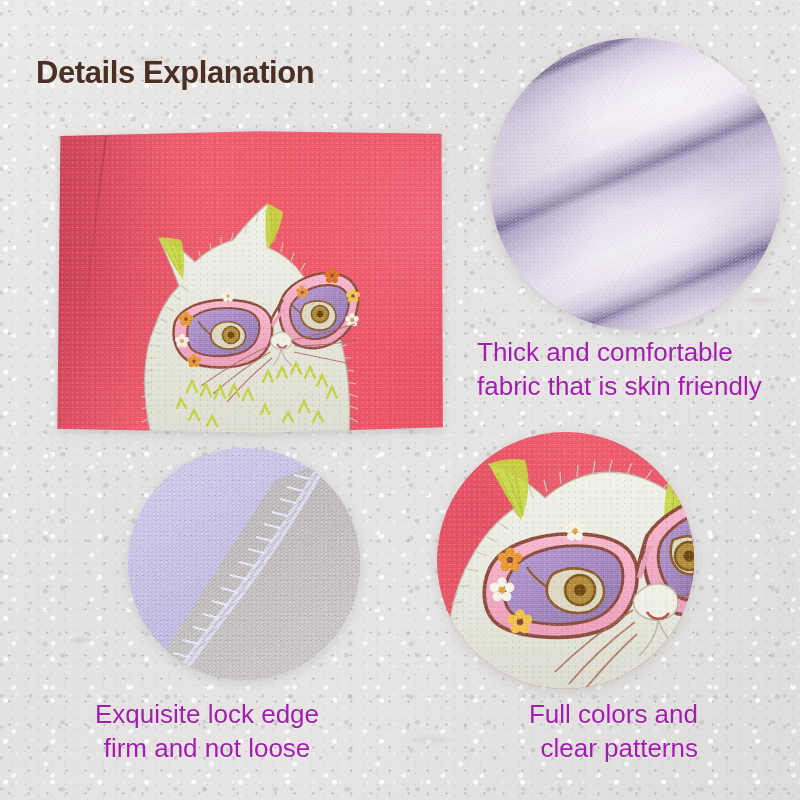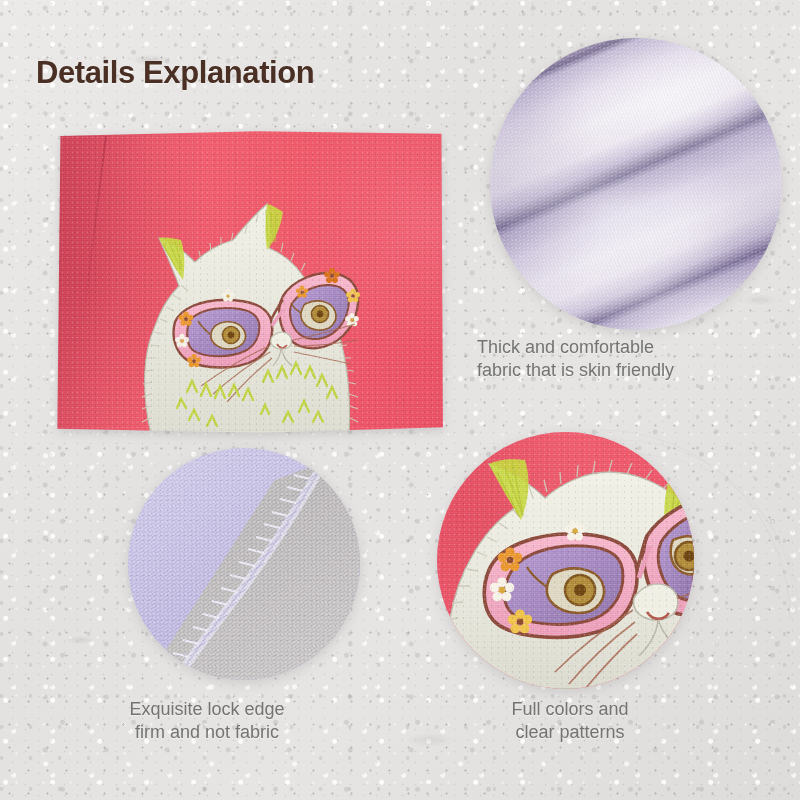"Thick and comfortable" .caption { color: #737373 -> #a21caf; font-size: 18px -> 26px }
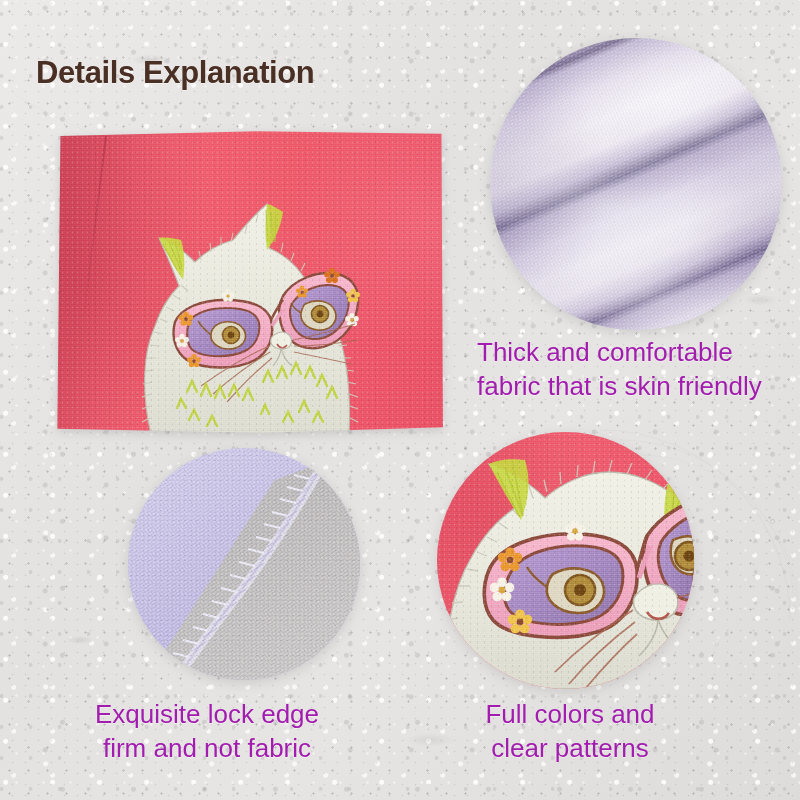"Exquisite lock edge" div.caption { text: fabric -> loose }
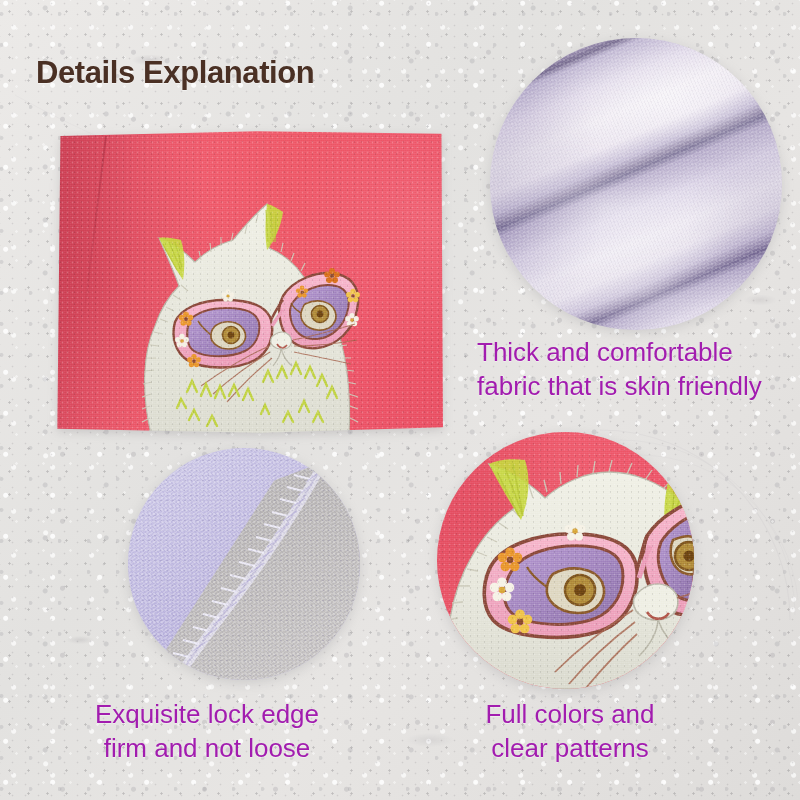"Full colors and" #caption-pattern { text-align: center -> right }
